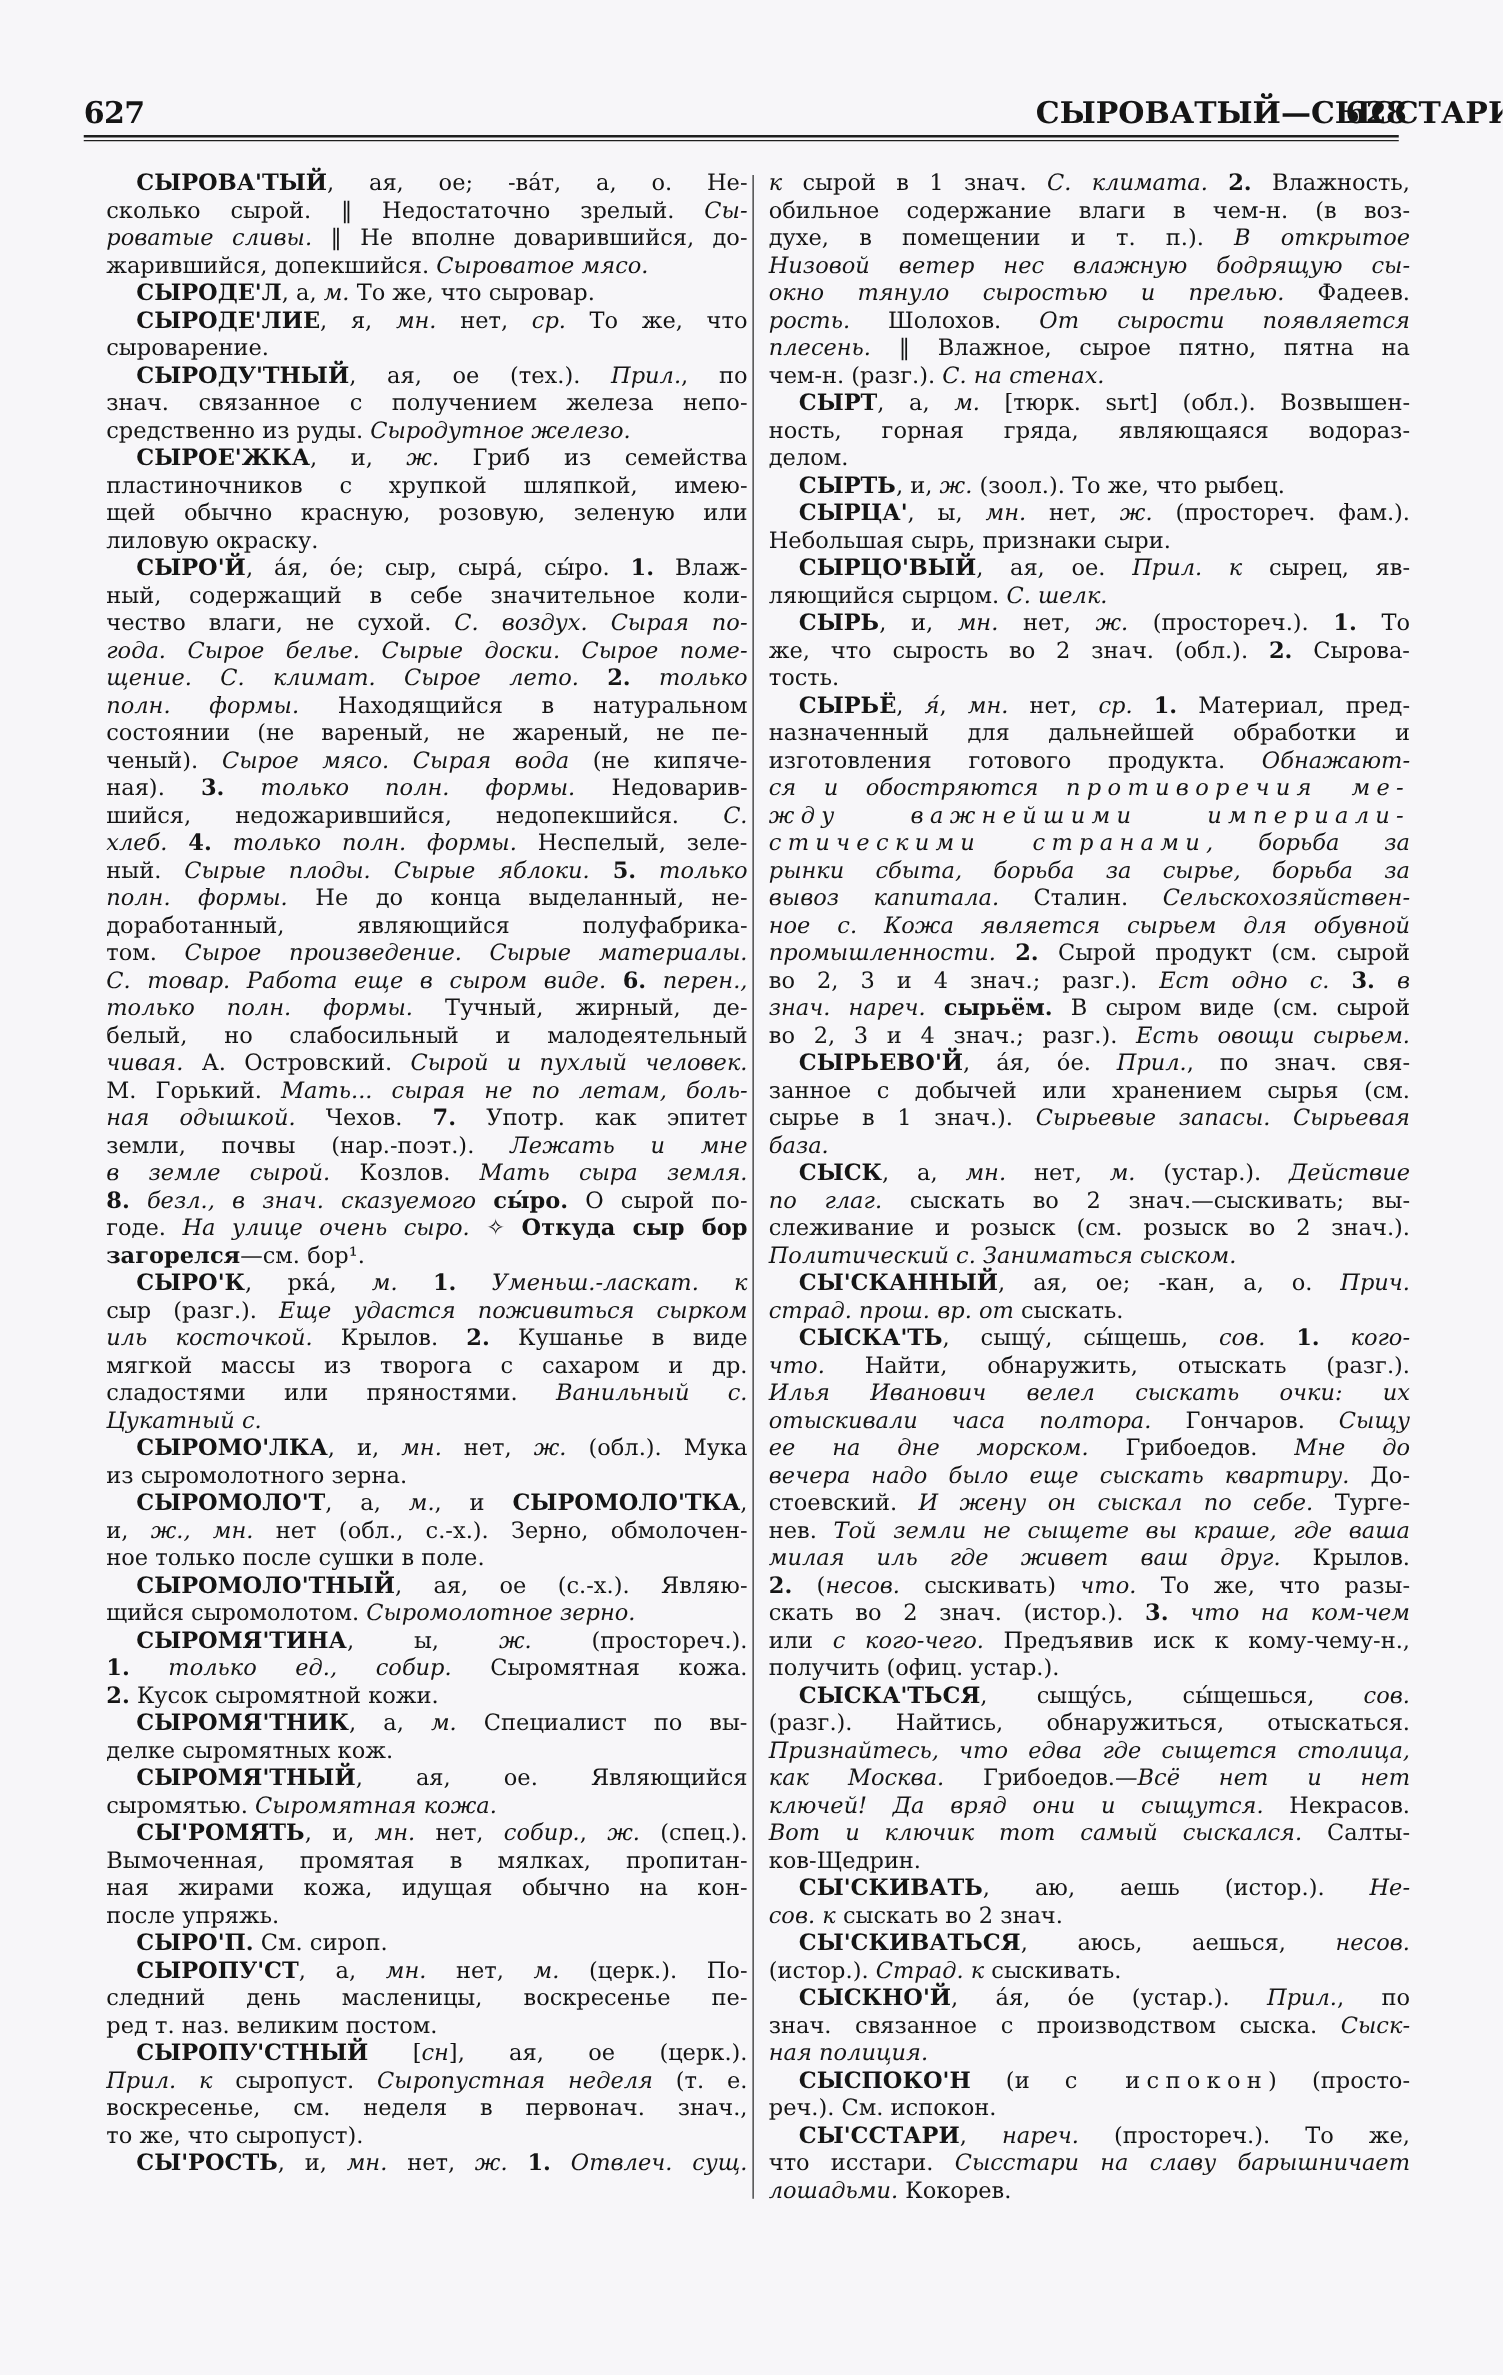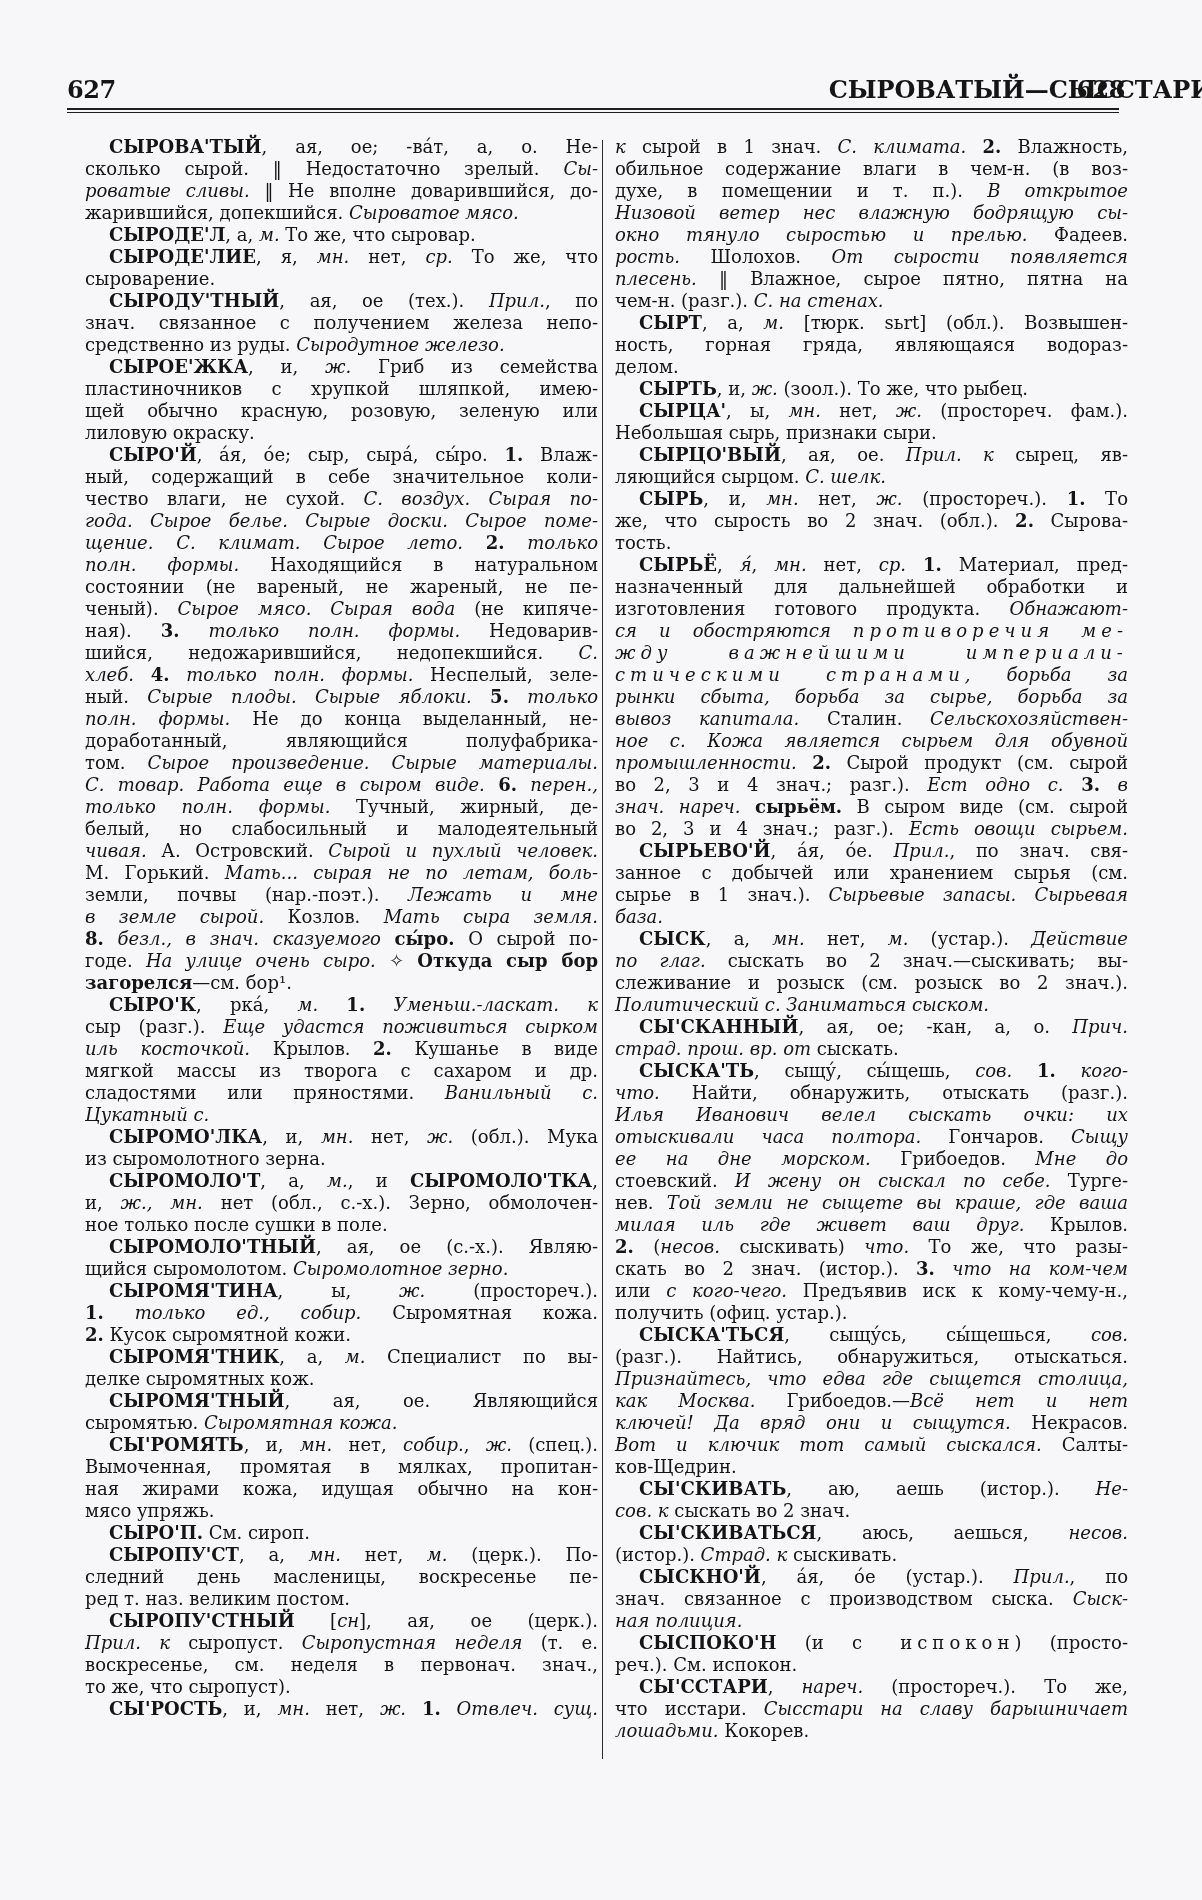"ная одышкой. Чехов. 7. Употр." div.line { html: none -> <div><span>ная одышкой.</span><span> Чехов. </span><span>7.</span><span> Употр. как эпитет</span></div> }
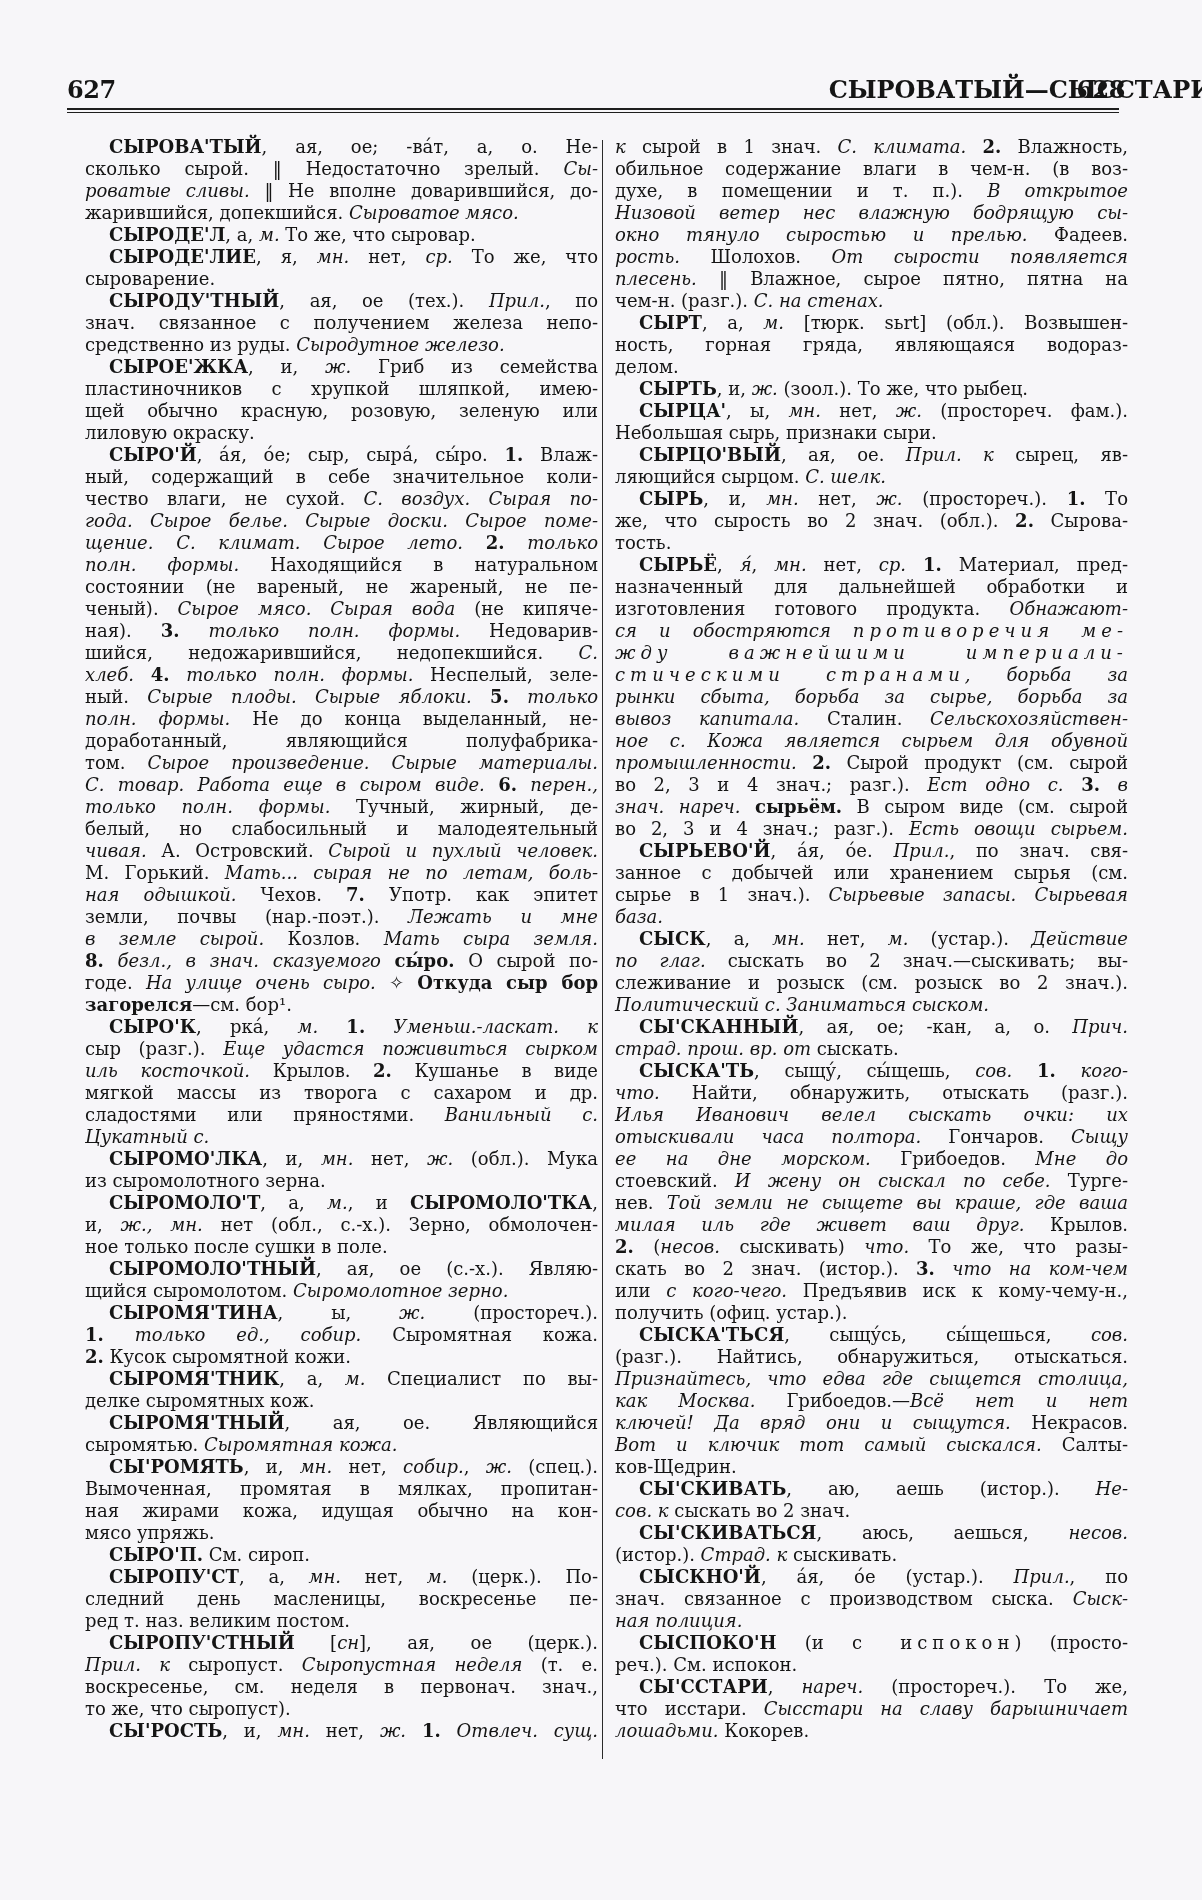"вечера надо было еще сыскать" div.line { html: none -> <div><span>вечера надо было еще сыскать квартиру.</span><span> До-</span></div> }
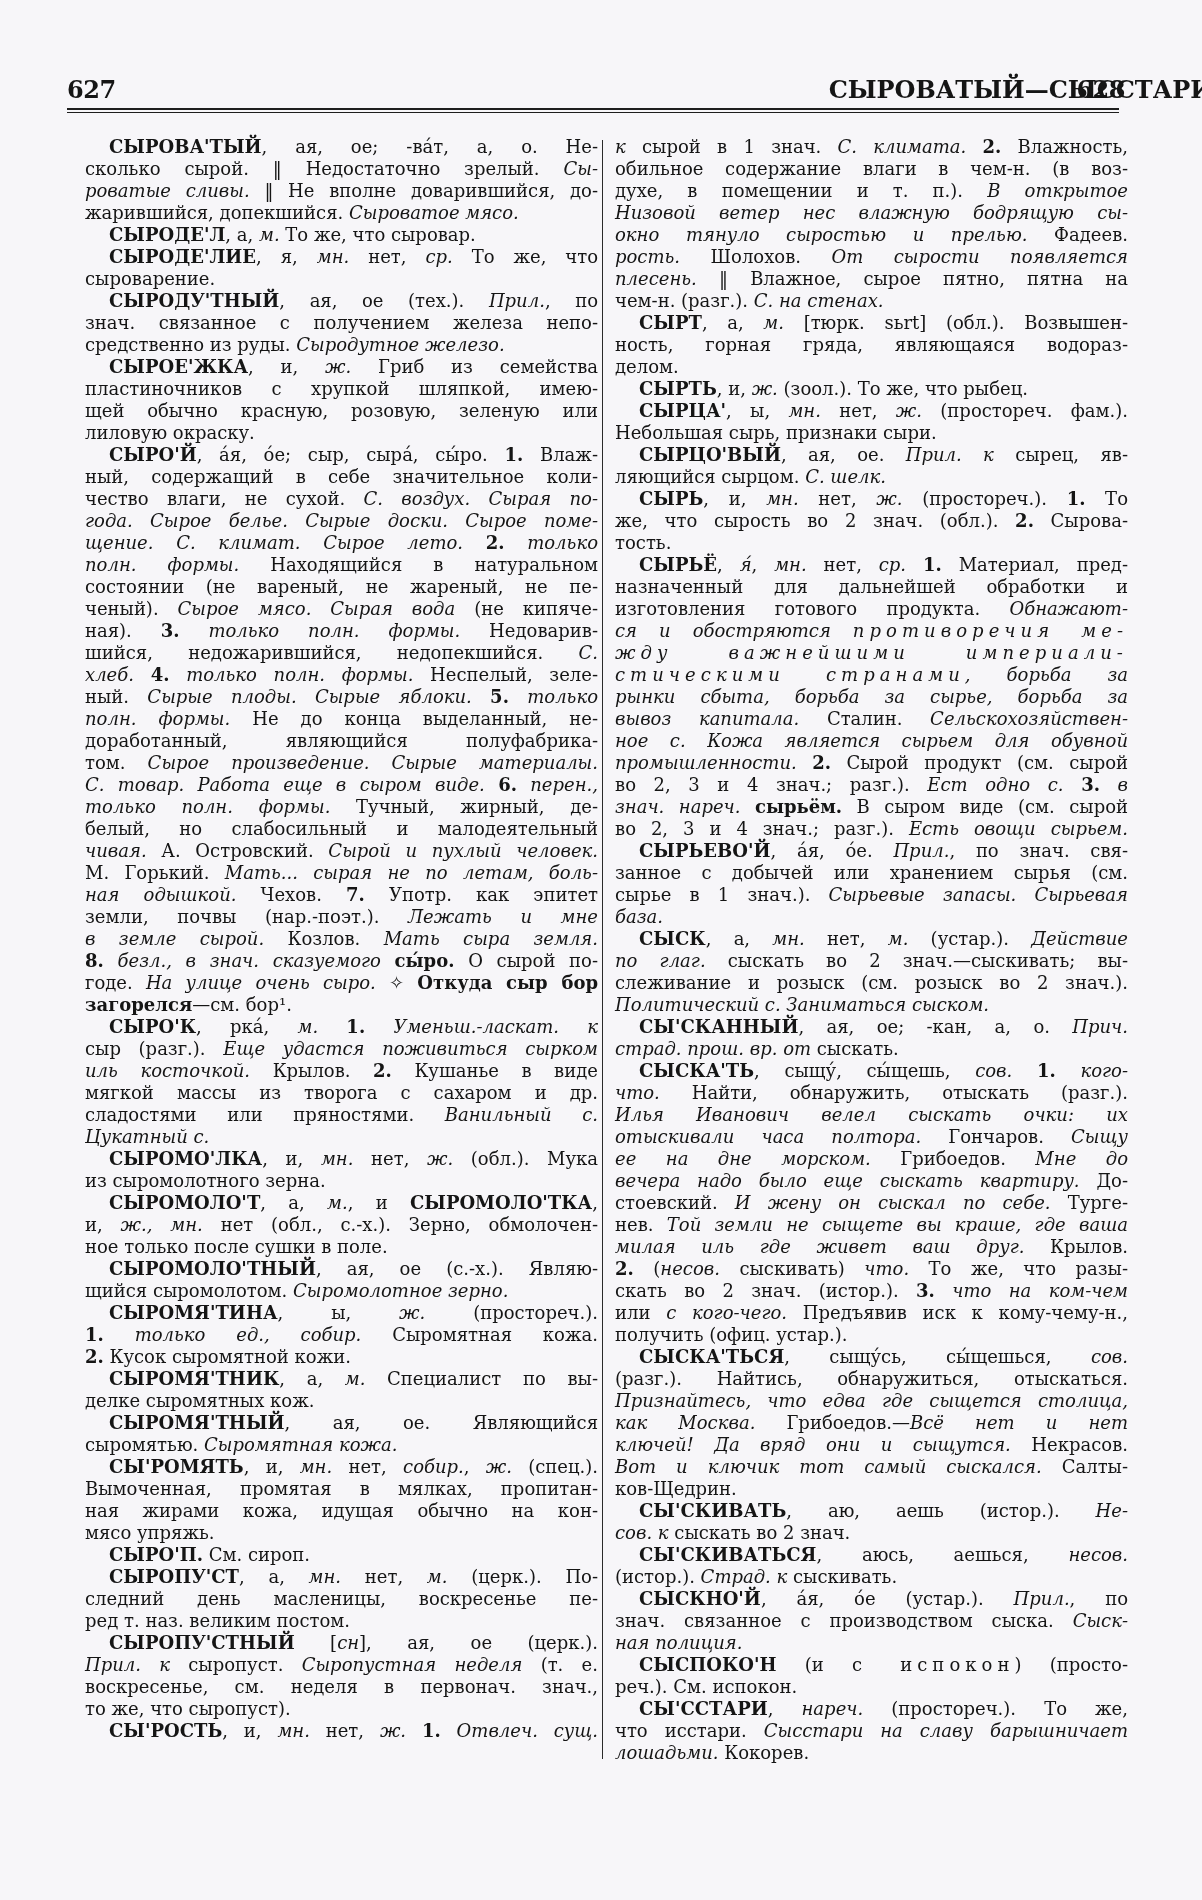"мясо упряжь." span.seg-r { text: мясо -> после }
